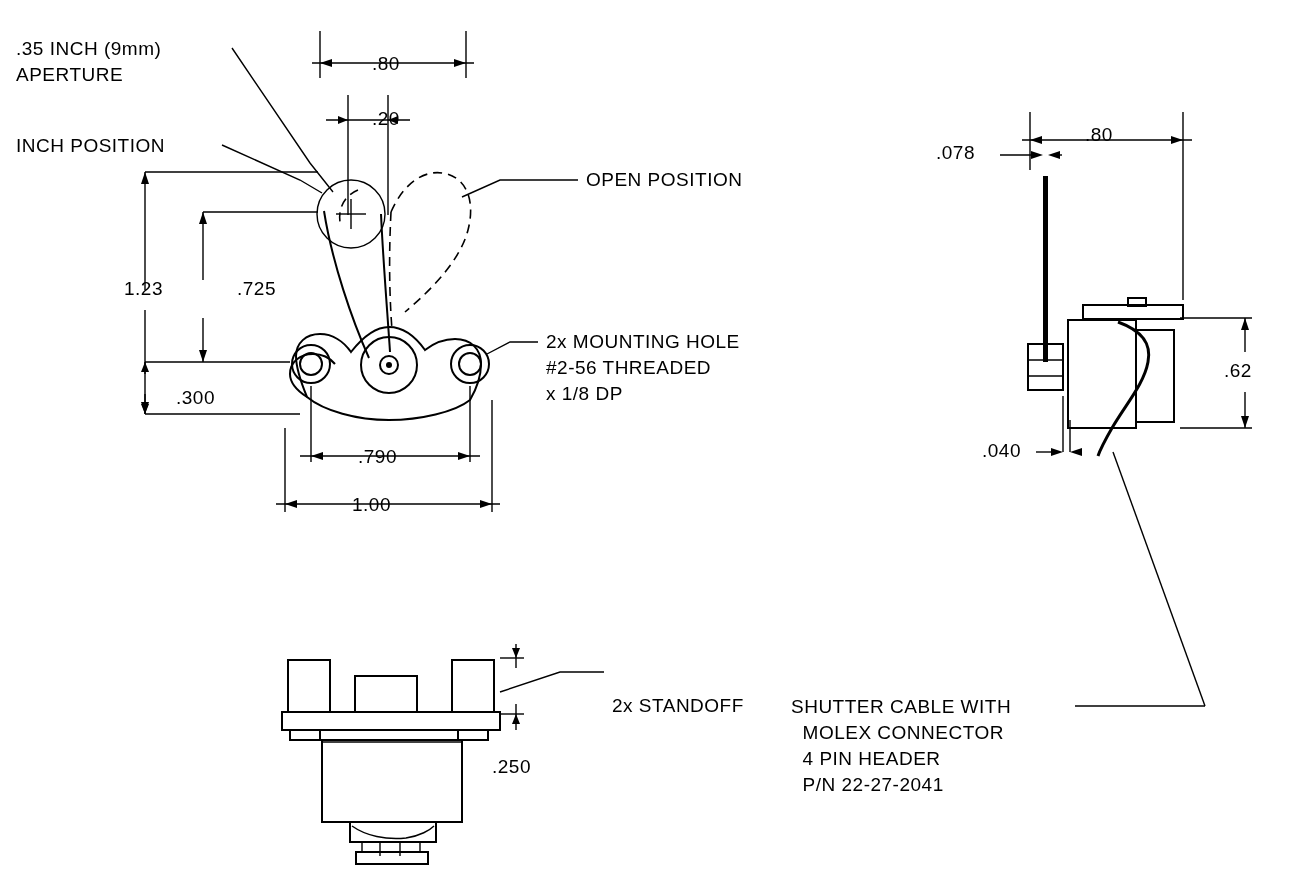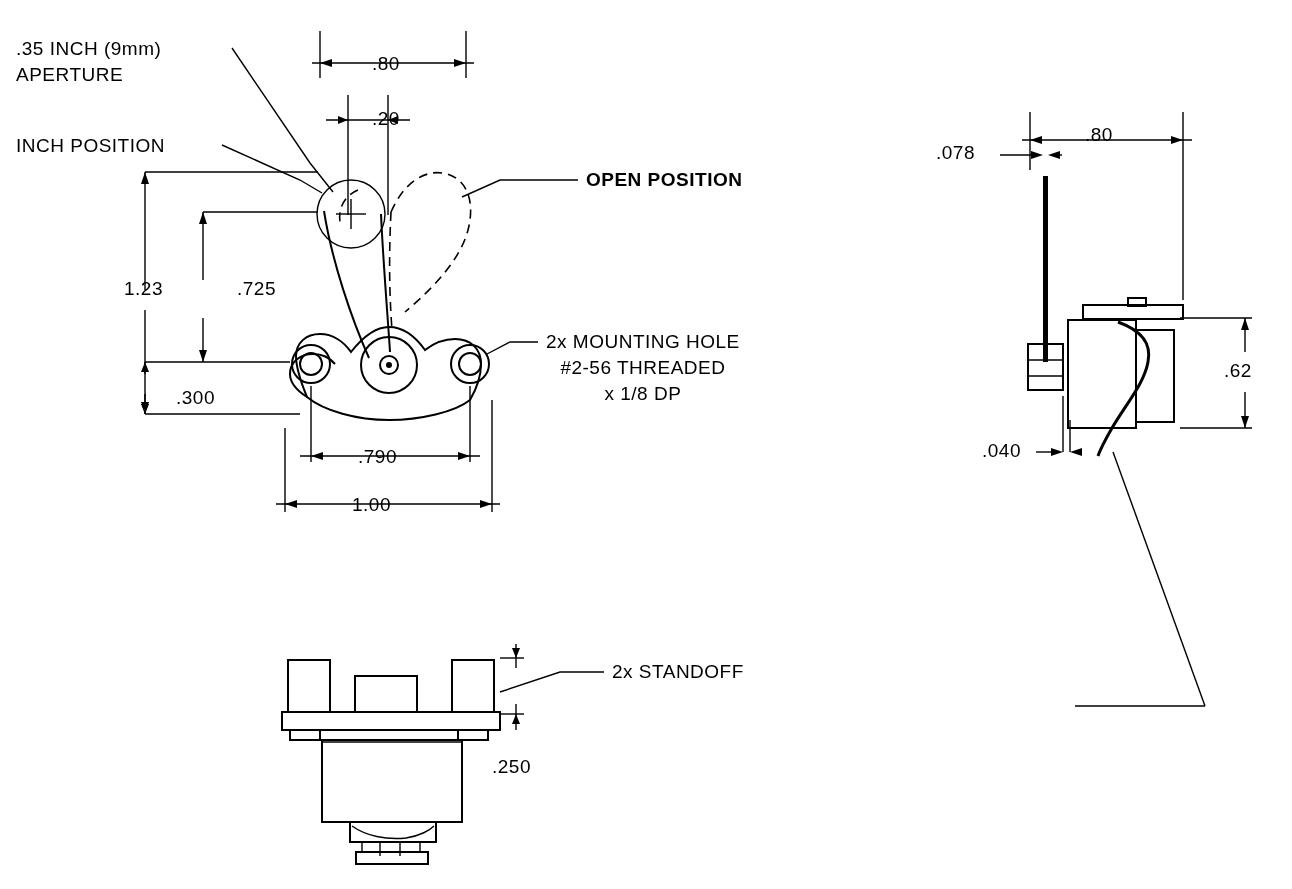"OPEN POSITION" div.lbl { font-weight: bold -> none }
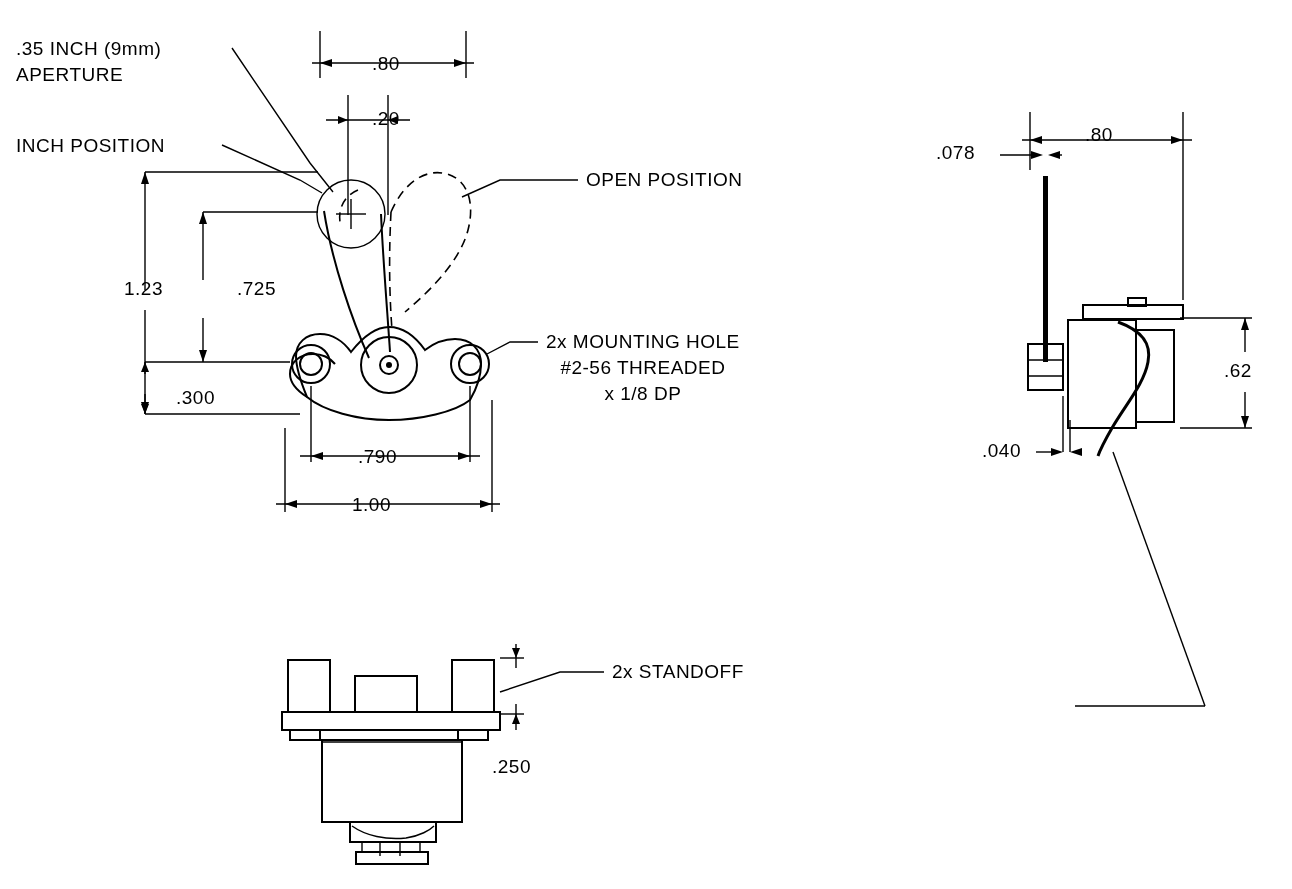"2x MOUNTING HOLE" div.lbl { text-align: center -> none }
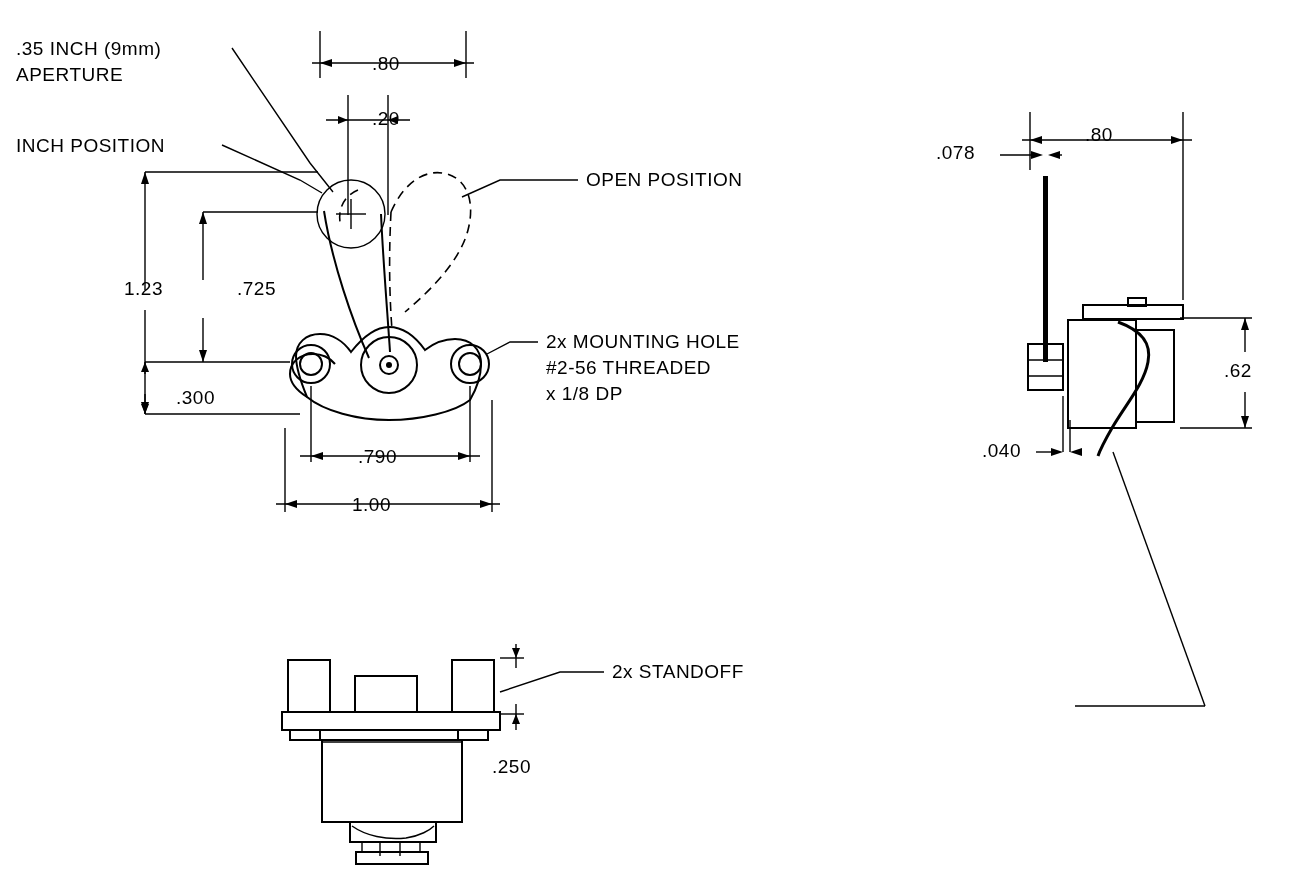"2x STANDOFF" div.lbl { top: 659px -> 693px }
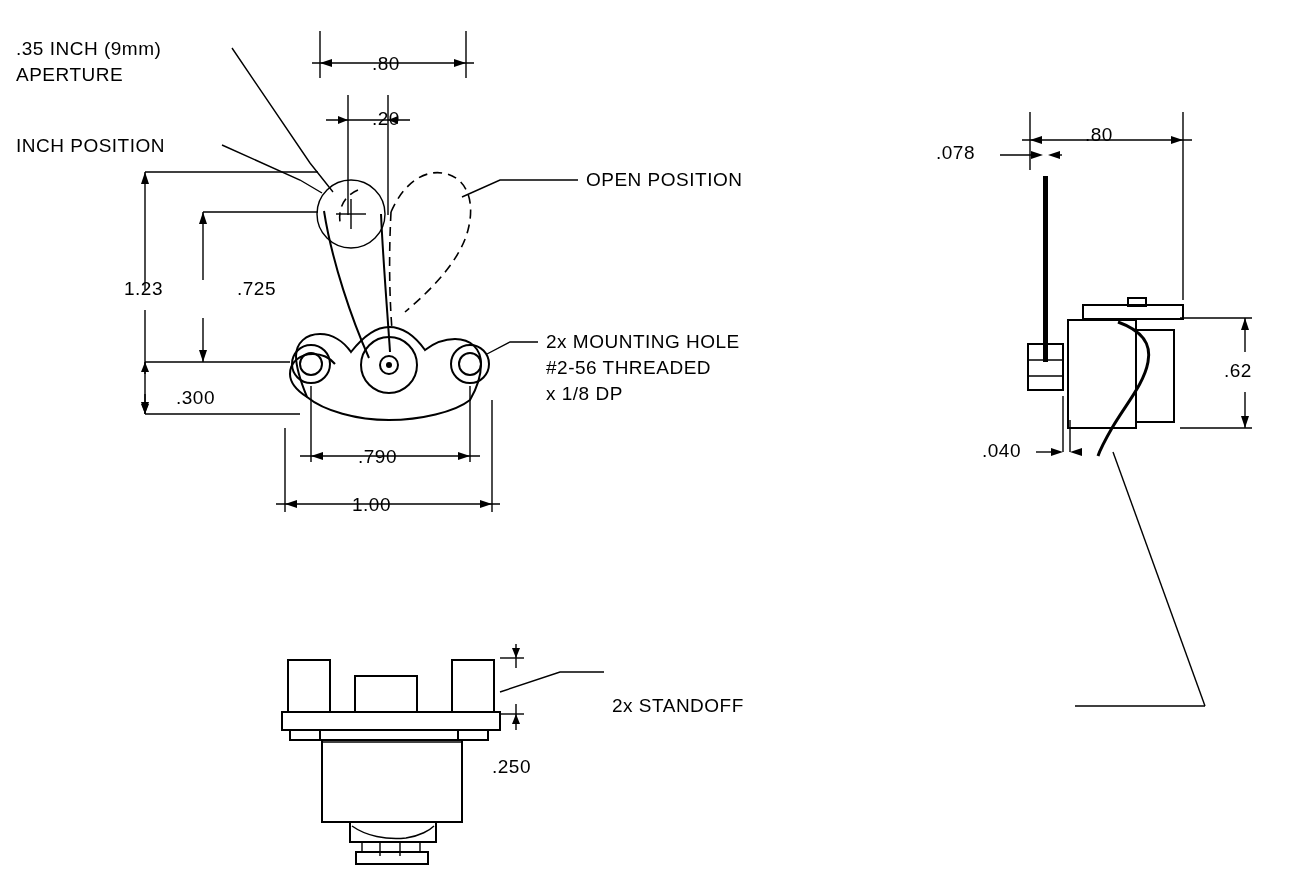"SHUTTER CABLE WITH" div.lbl { html: none -> <div>SHUTTER CABLE WITH MOLEX CONNECTOR 4 PIN HEADER P/N 22-27-2041</div> }
